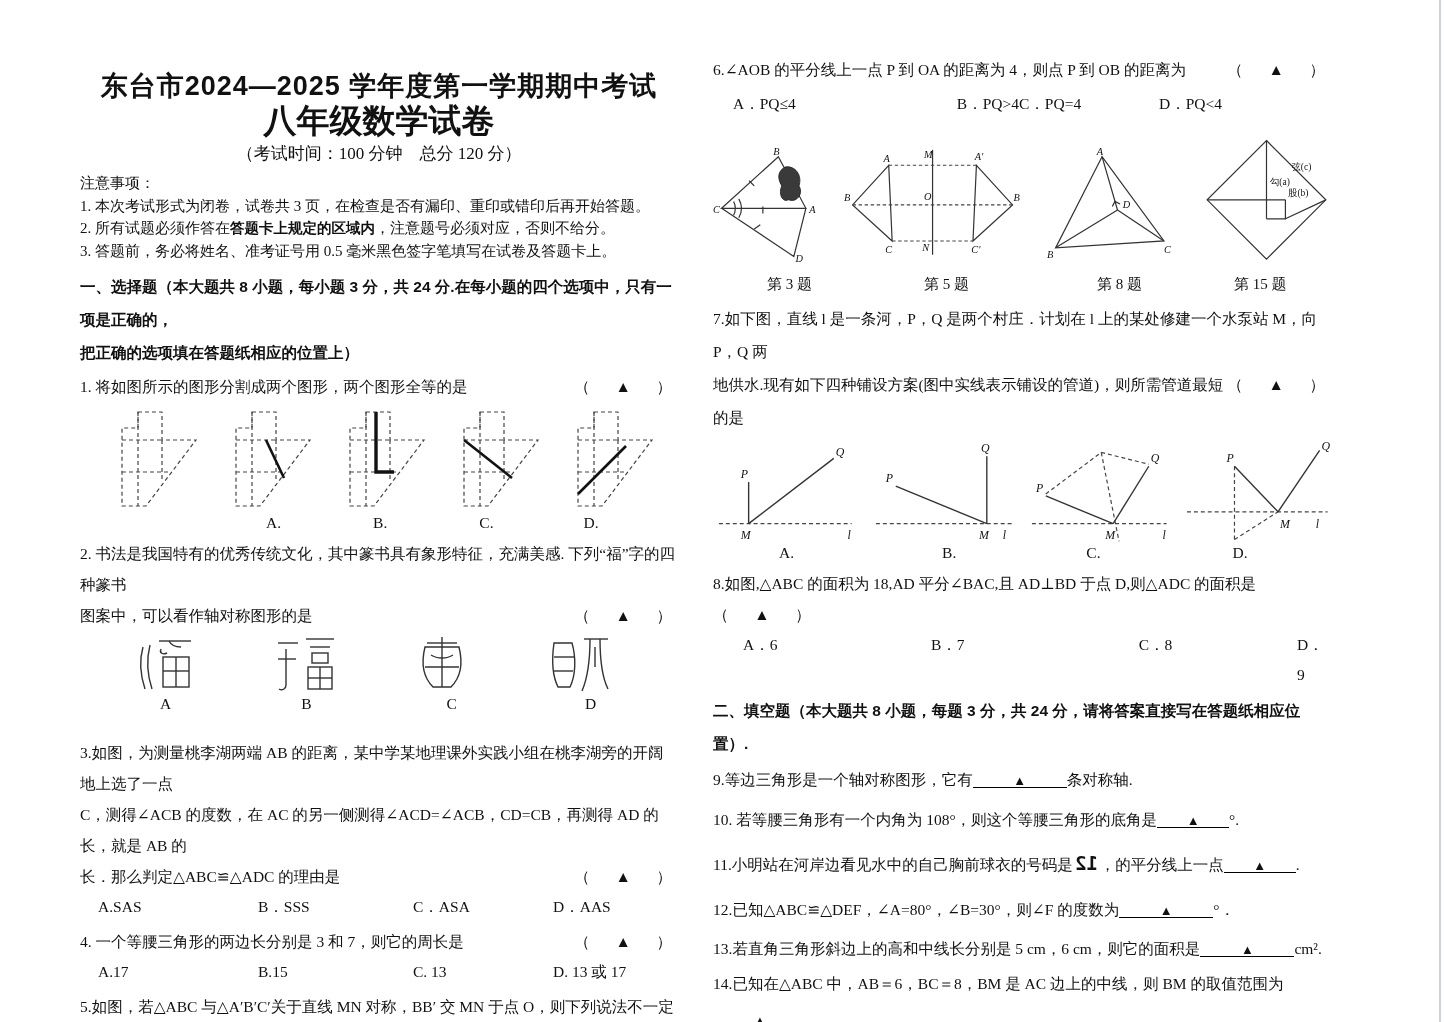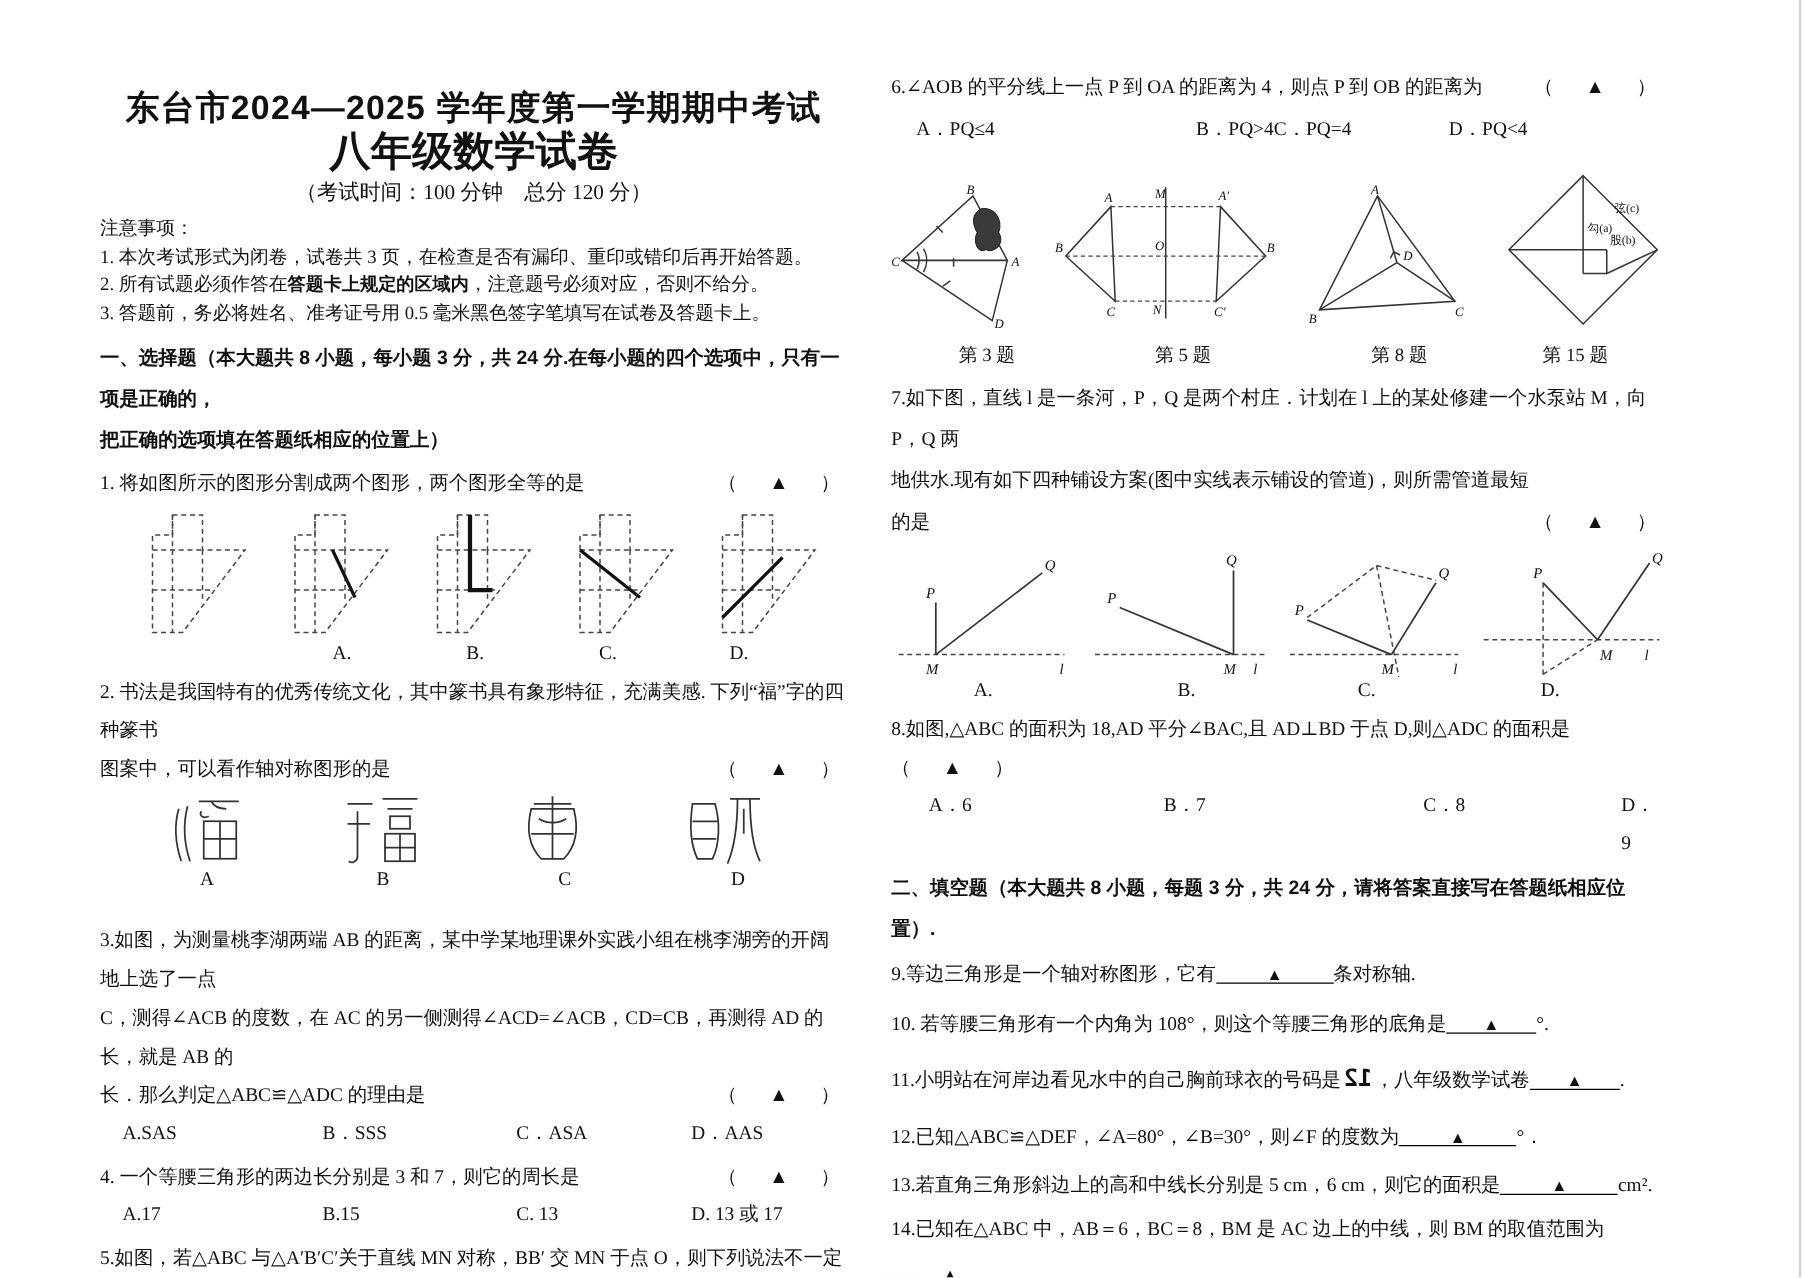"地供水.现有如下四种铺设方案(图中实线表示铺设的管道)，则所需管道最短的是" div.stem-row { align-items: flex-end -> none }
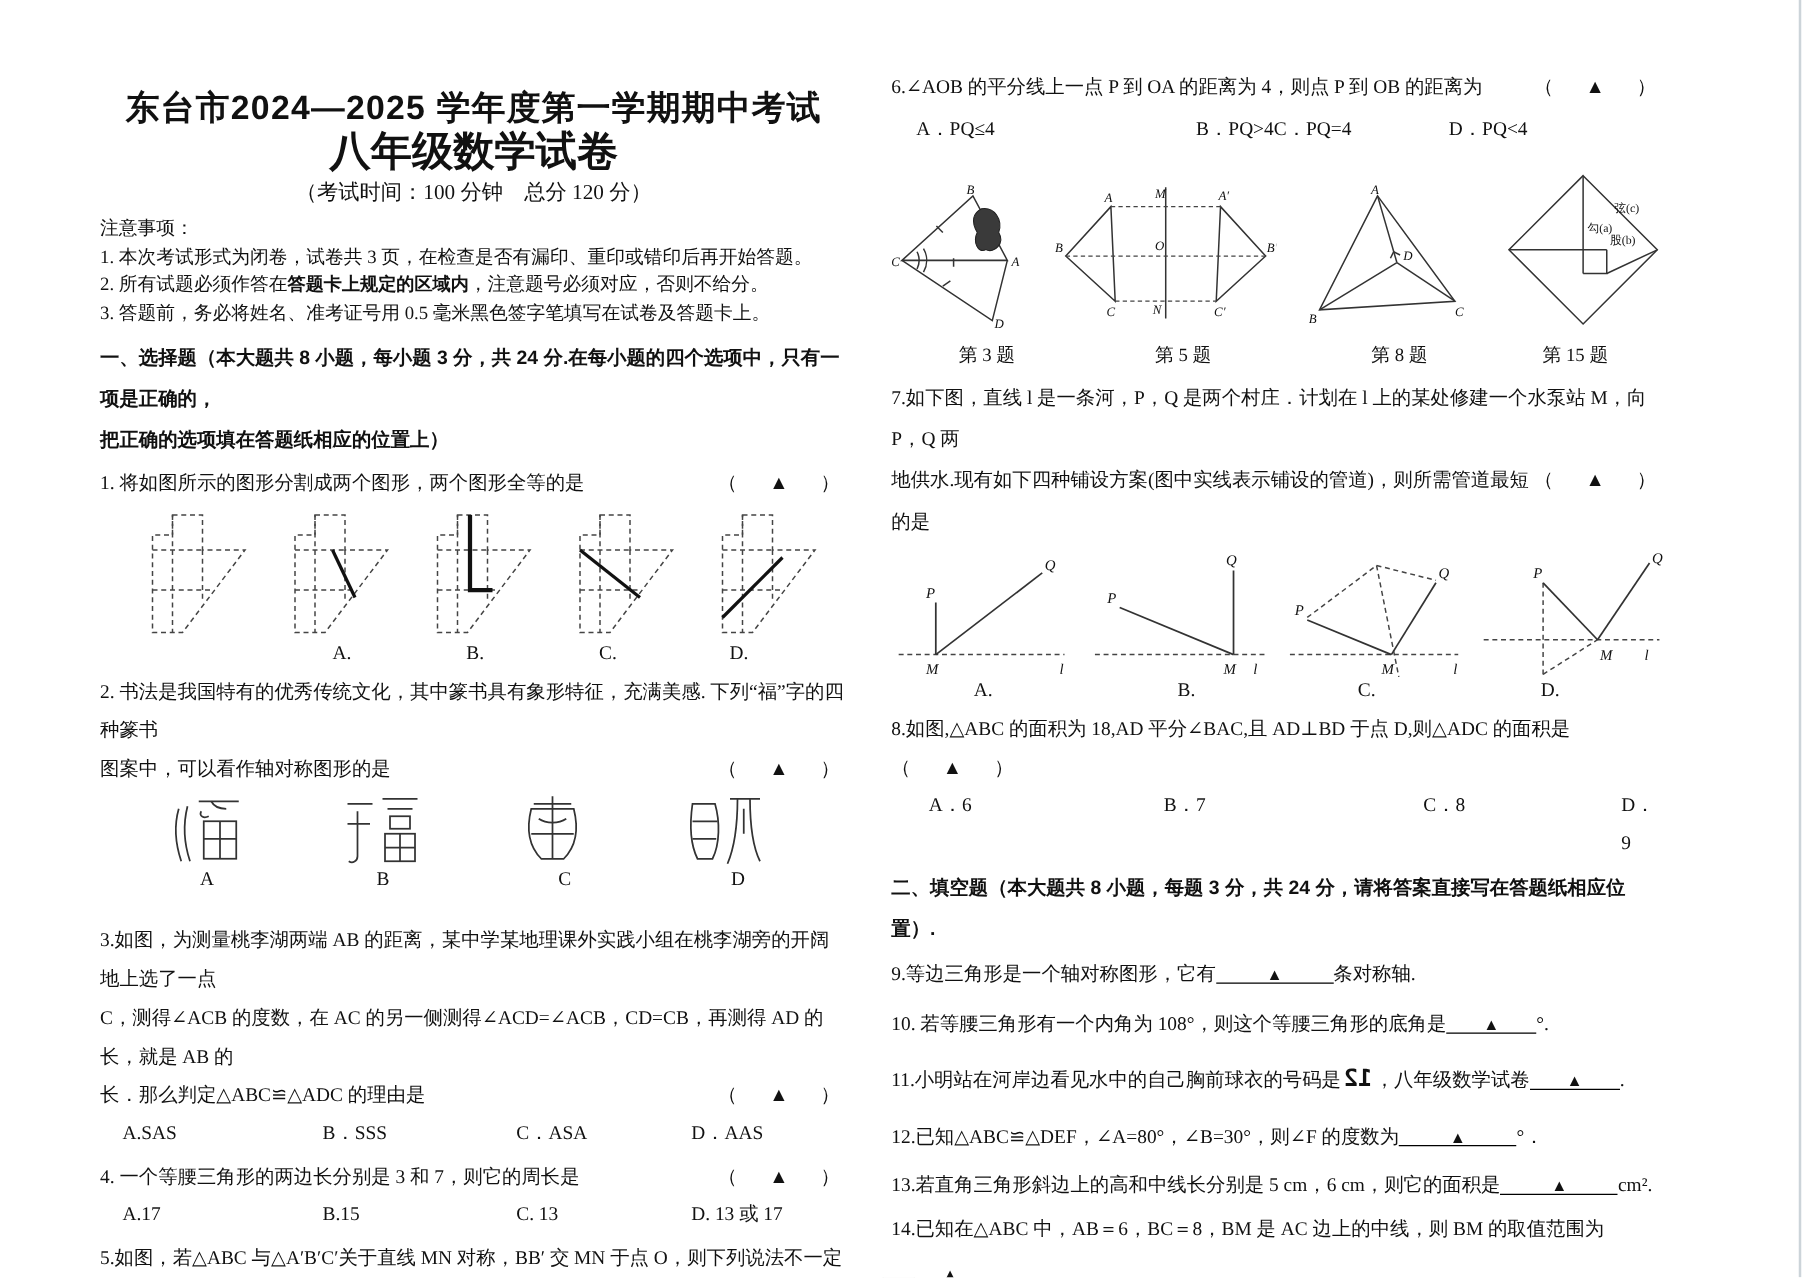"，八年级数学试卷" span { text: 八年级数学试卷 -> 的平分线上一点 }
